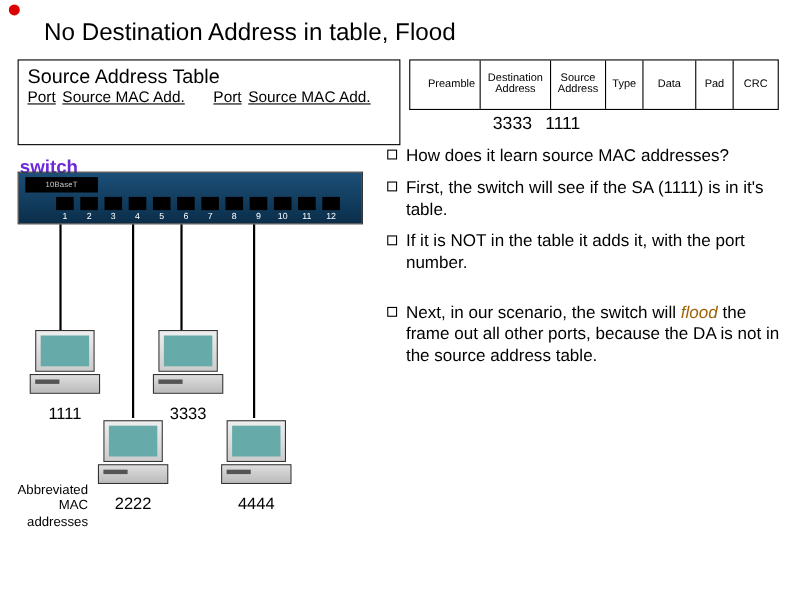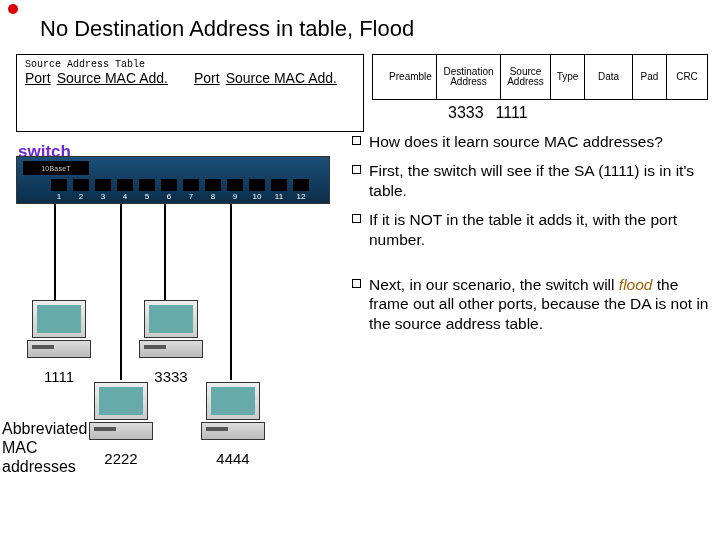"Source Address Table" .table-title { font-family: Liberation Mono, monospace -> none; font-size: 10px -> 18px }
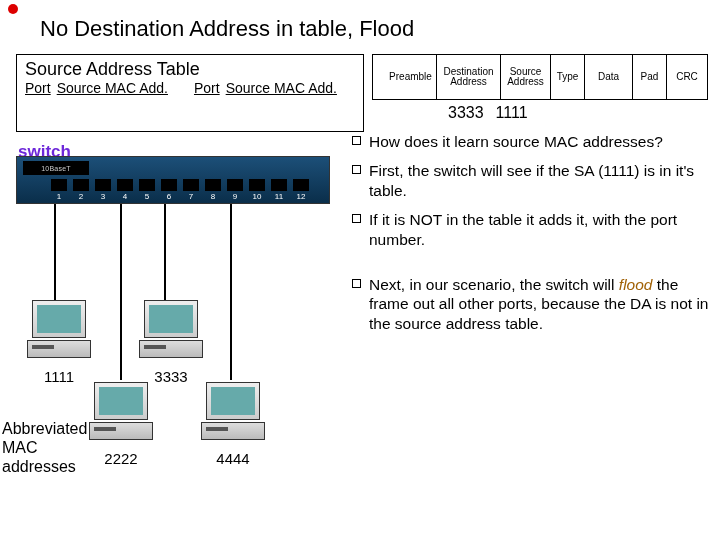"Abbreviated MAC addresses" .abbr { font-size: 16px -> 12px; text-align: left -> right; top: 419px -> 438px }
